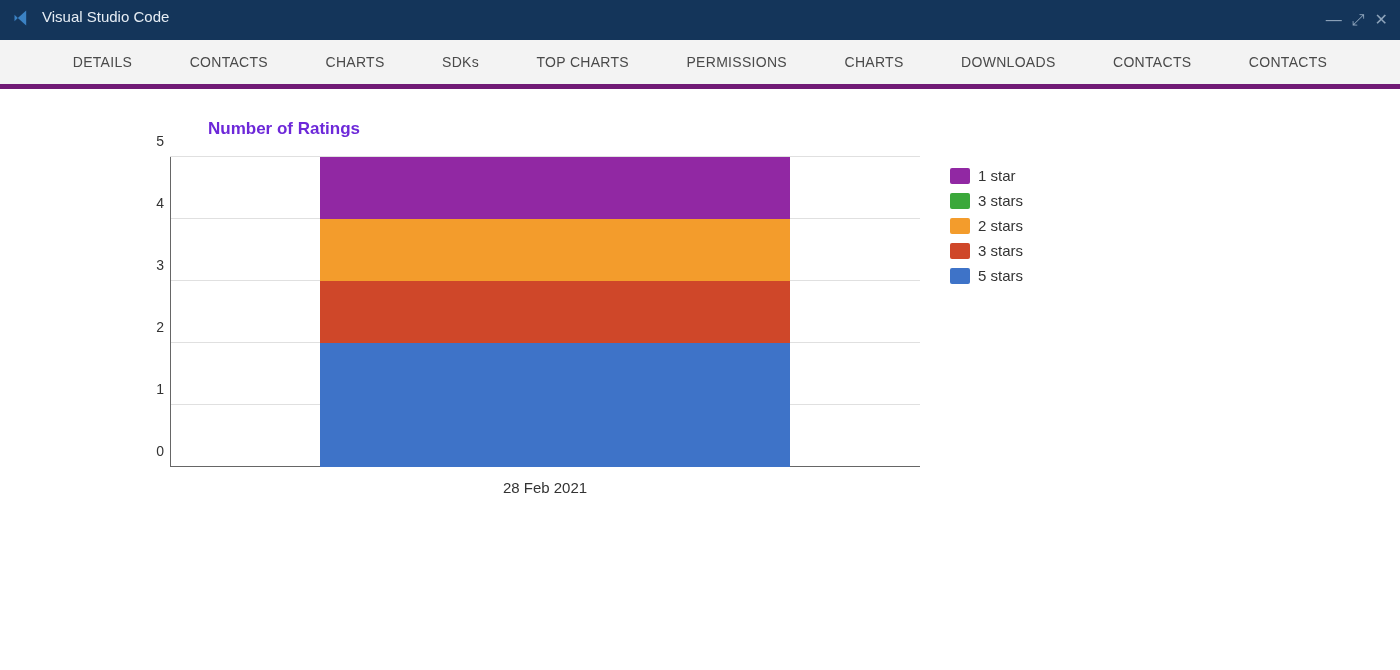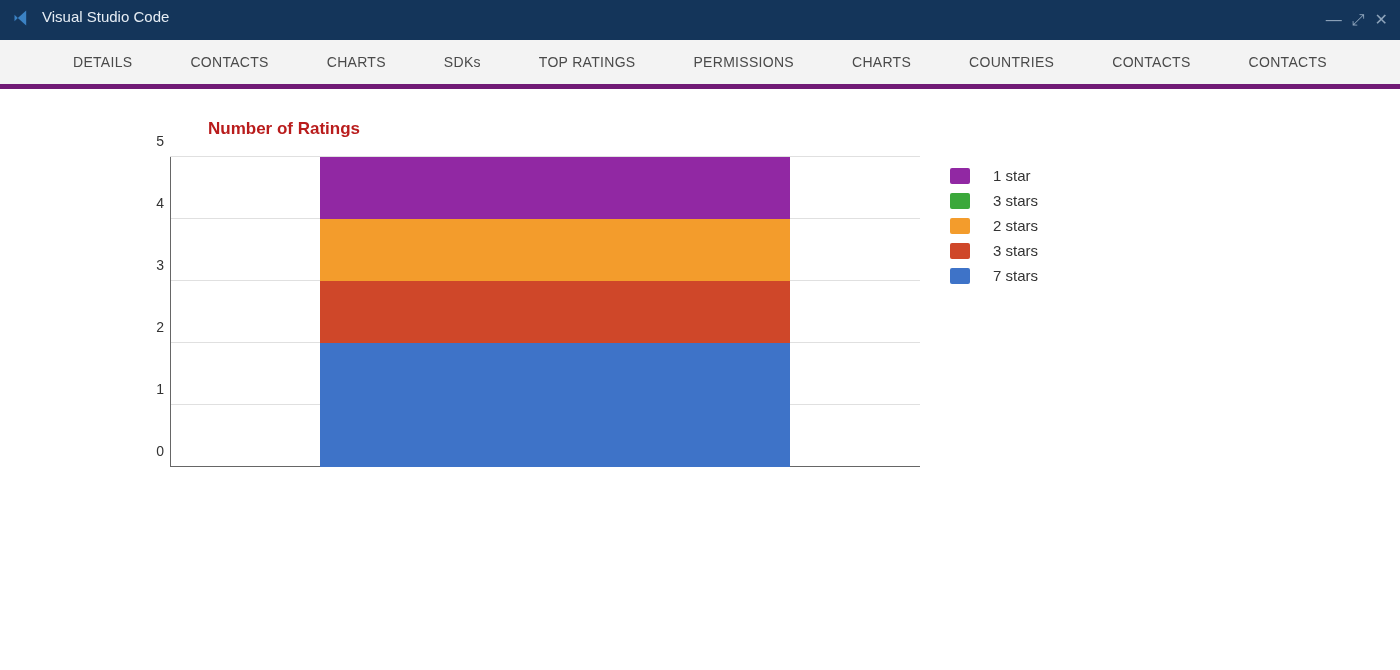"TOP RATINGS" div.tab { text: RATINGS -> CHARTS }
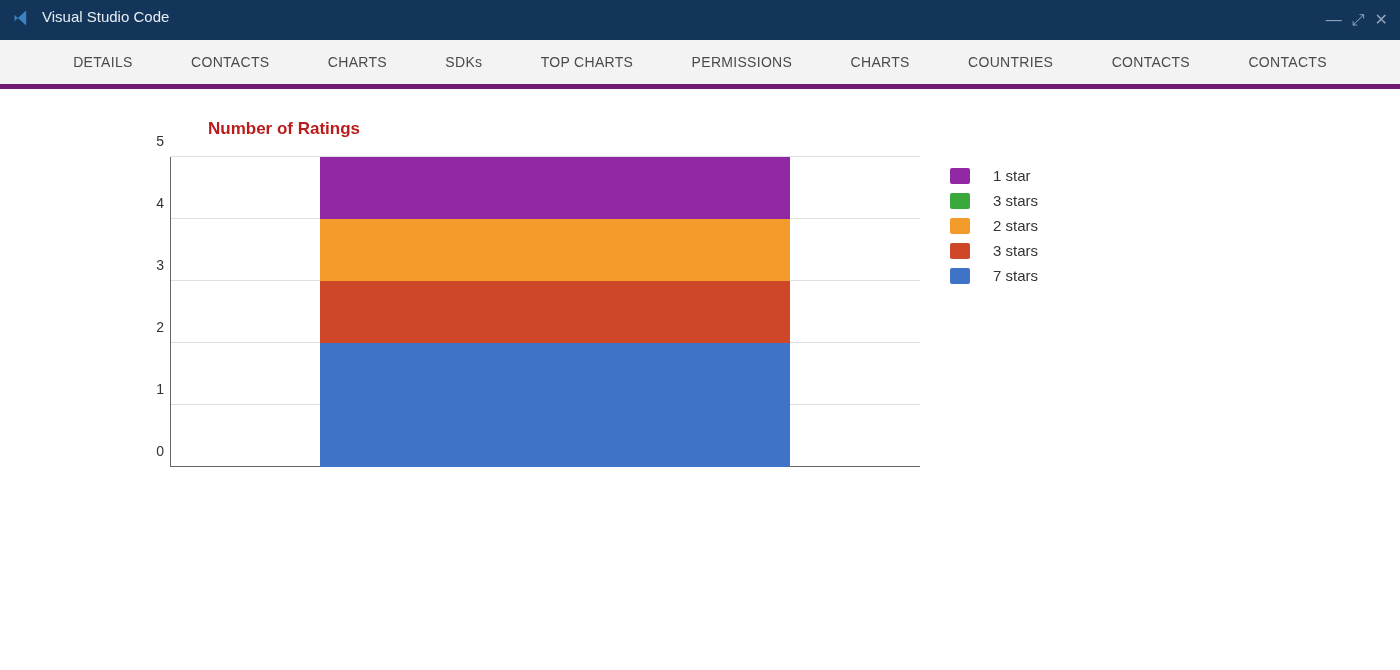"COUNTRIES" div.tab { text: COUNTRIES -> DOWNLOADS }
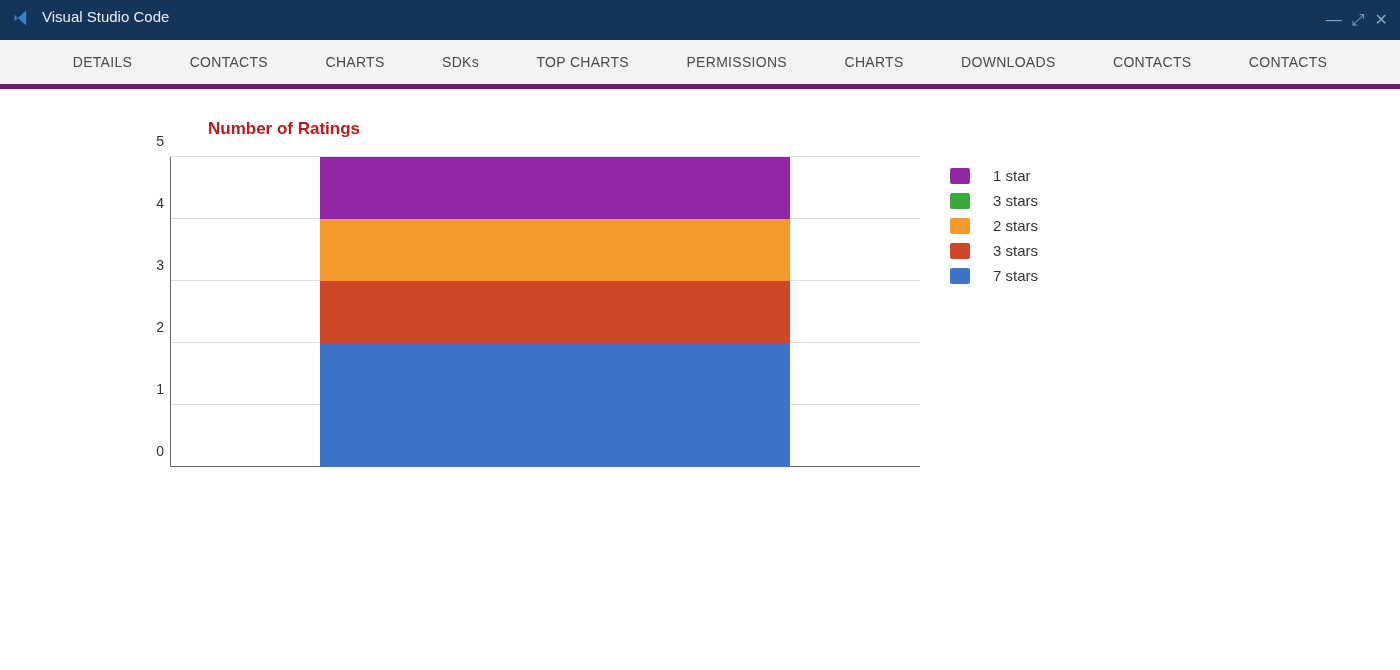"Number of Ratings" .chart-title { color: #b91c1c -> #6d28d9 }
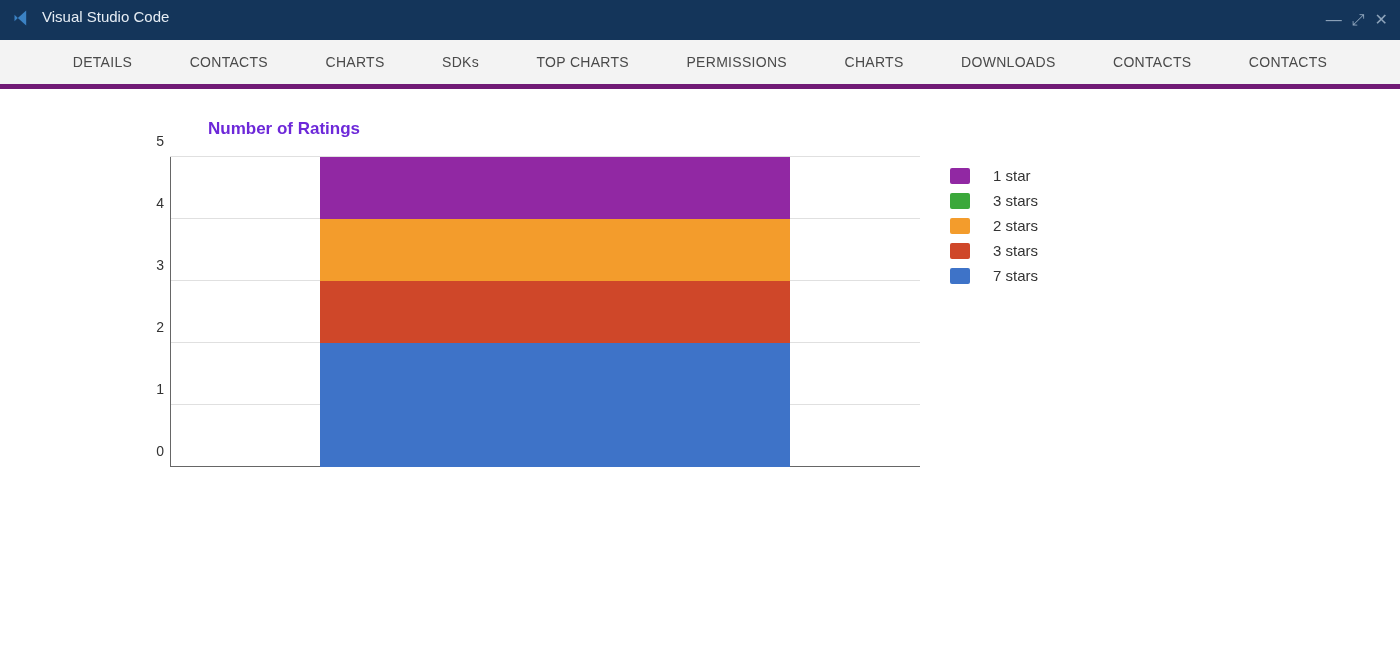"1 star" .legend-item { gap: 23px -> 8px }
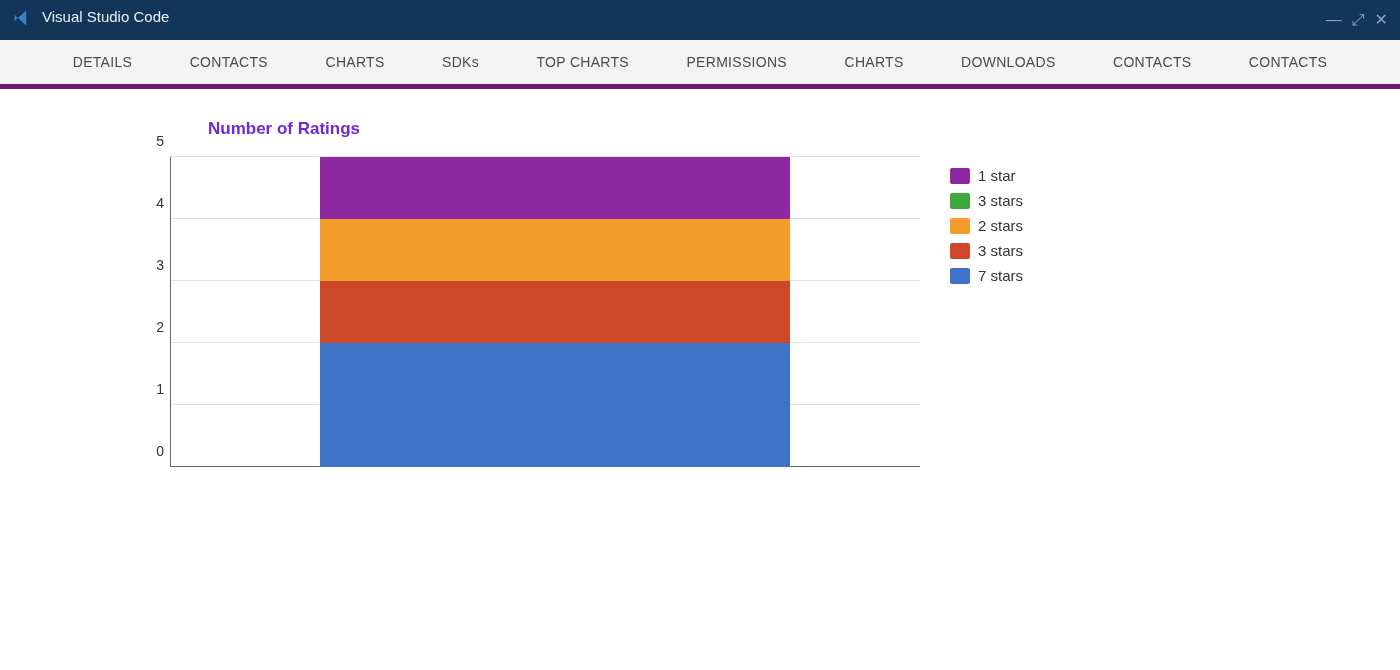"7 stars" span { text: 7 -> 5 }
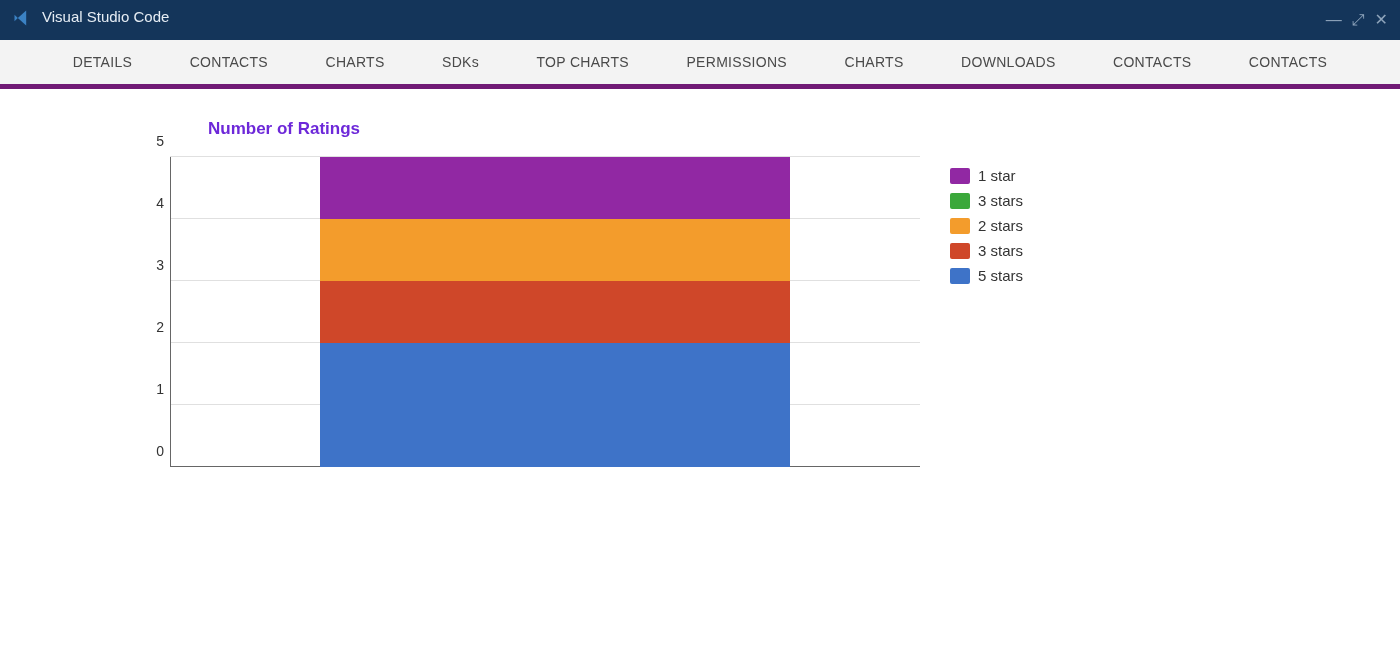"28 Feb 2021" div.x-label { html: none -> <div>28 Feb 2021</div> }
